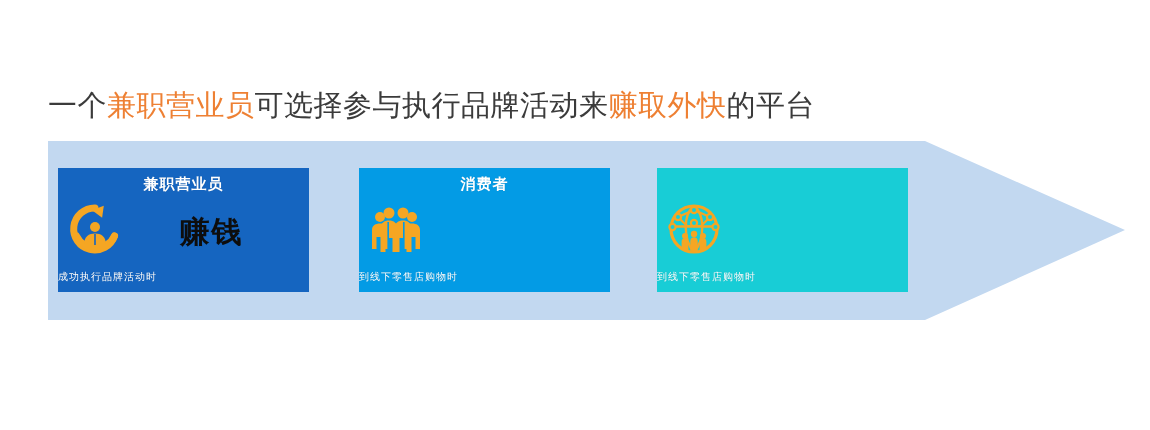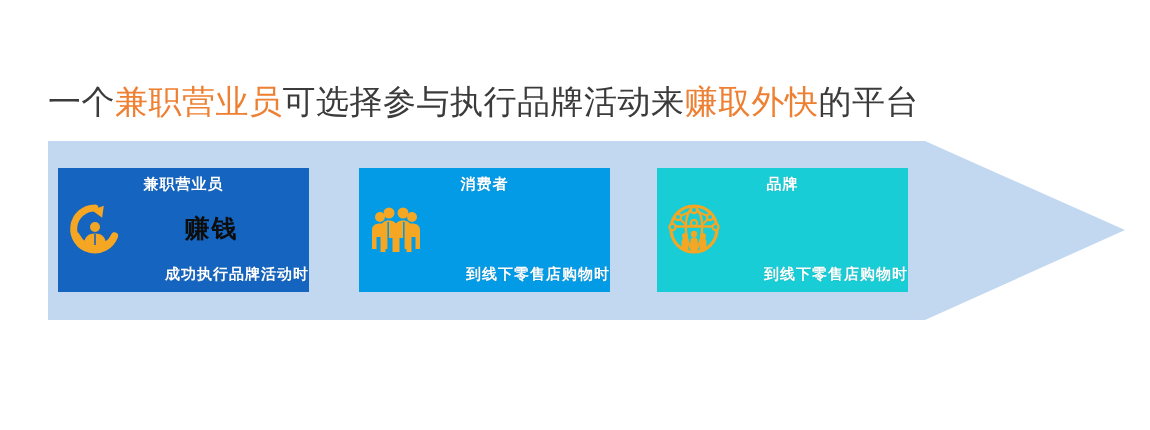"一个兼职营业员可选择参与执行品牌活动来赚取外快的平台" #title-line { font-family: Liberation Mono, monospace -> Liberation Sans, sans-serif; font-size: 33px -> 29px }
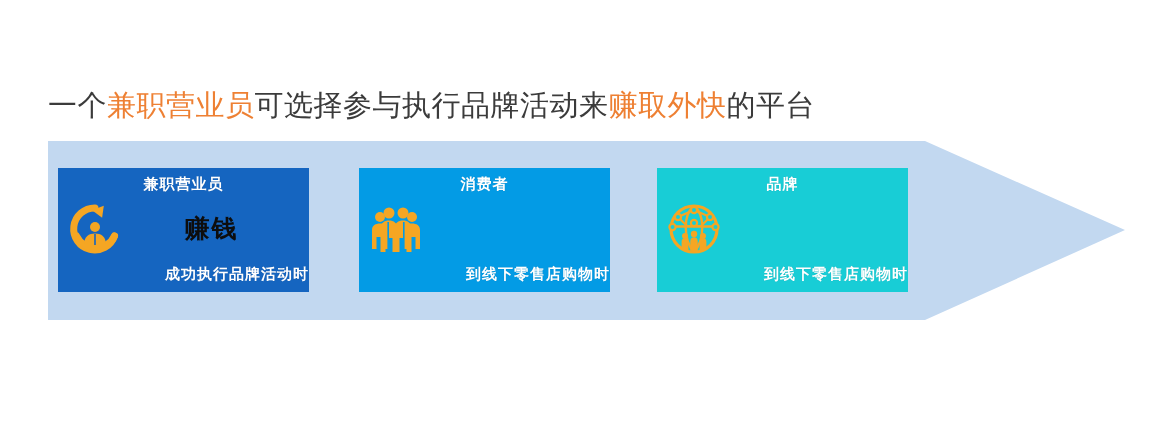"品牌" div.card-header { html: <div>品牌</div> -> none }
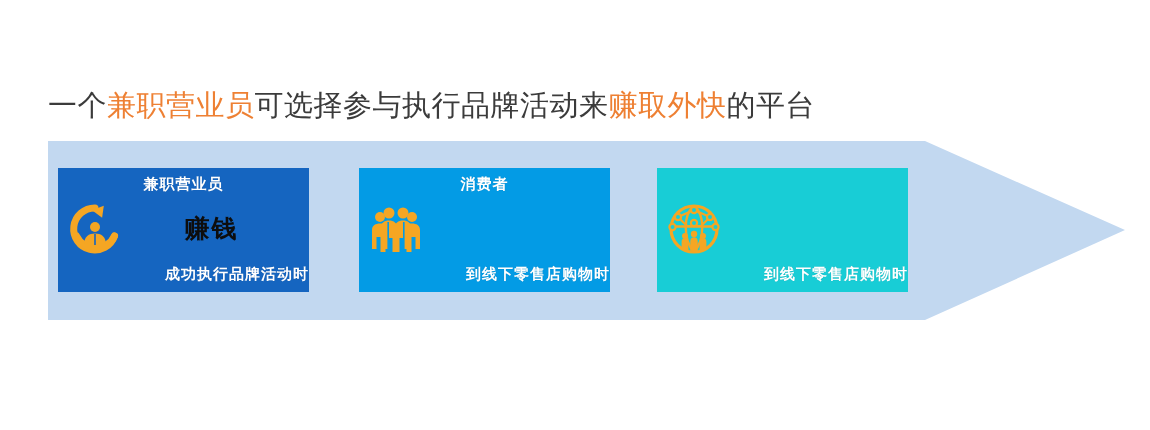"赚钱" .card-main { font-size: 25px -> 30px }
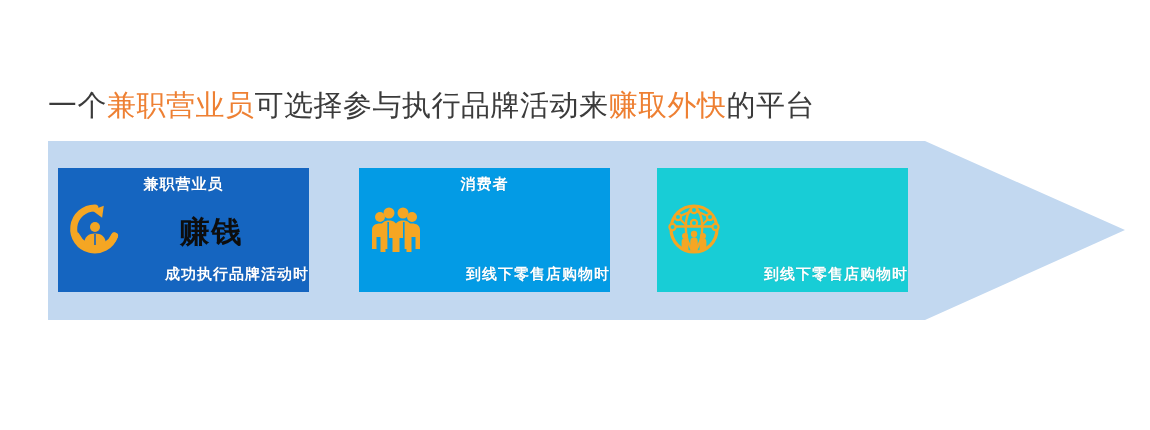"成功执行品牌活动时" .card-footer { font-size: 15px -> 10px; font-weight: 700 -> 400; text-align: right -> left }
